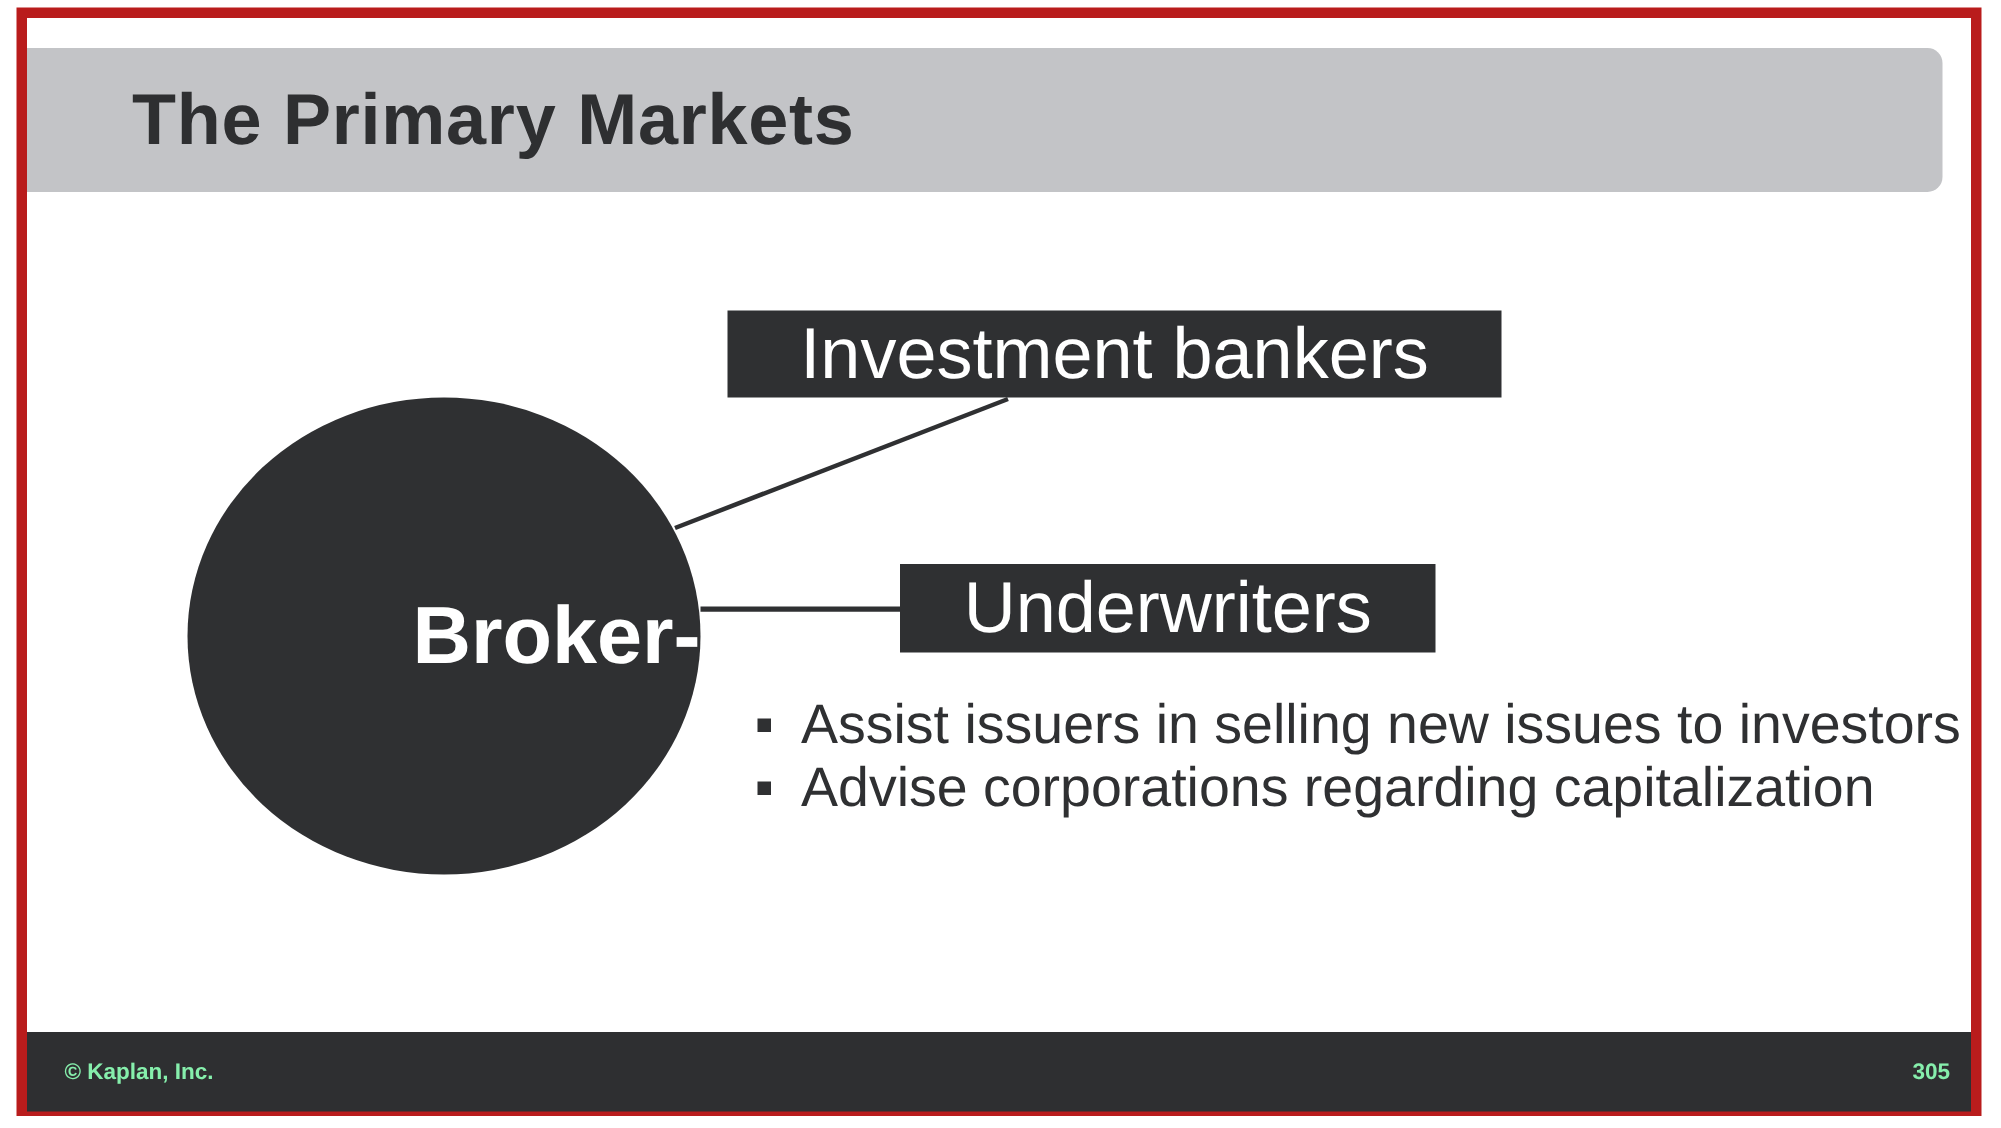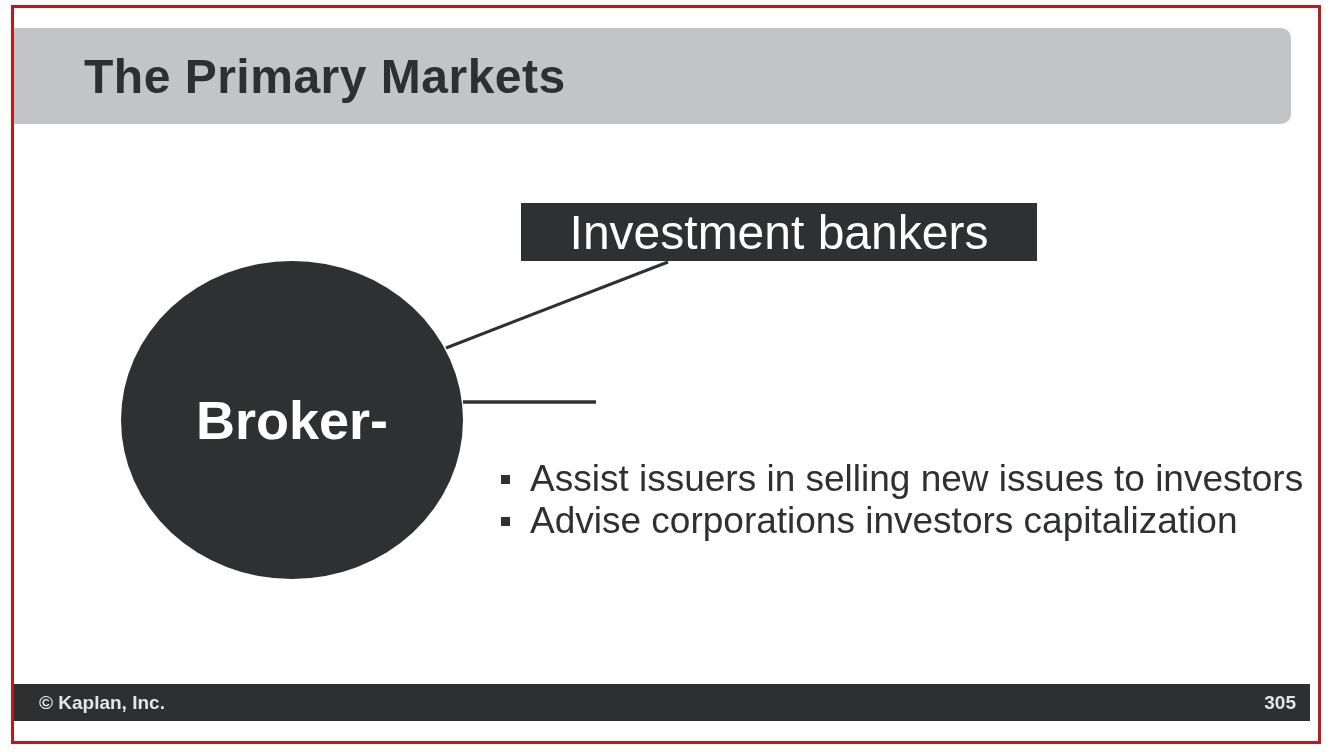"The Primary Markets" .frame { border: 3px solid #b91c1c -> 7px solid #b91c1c }
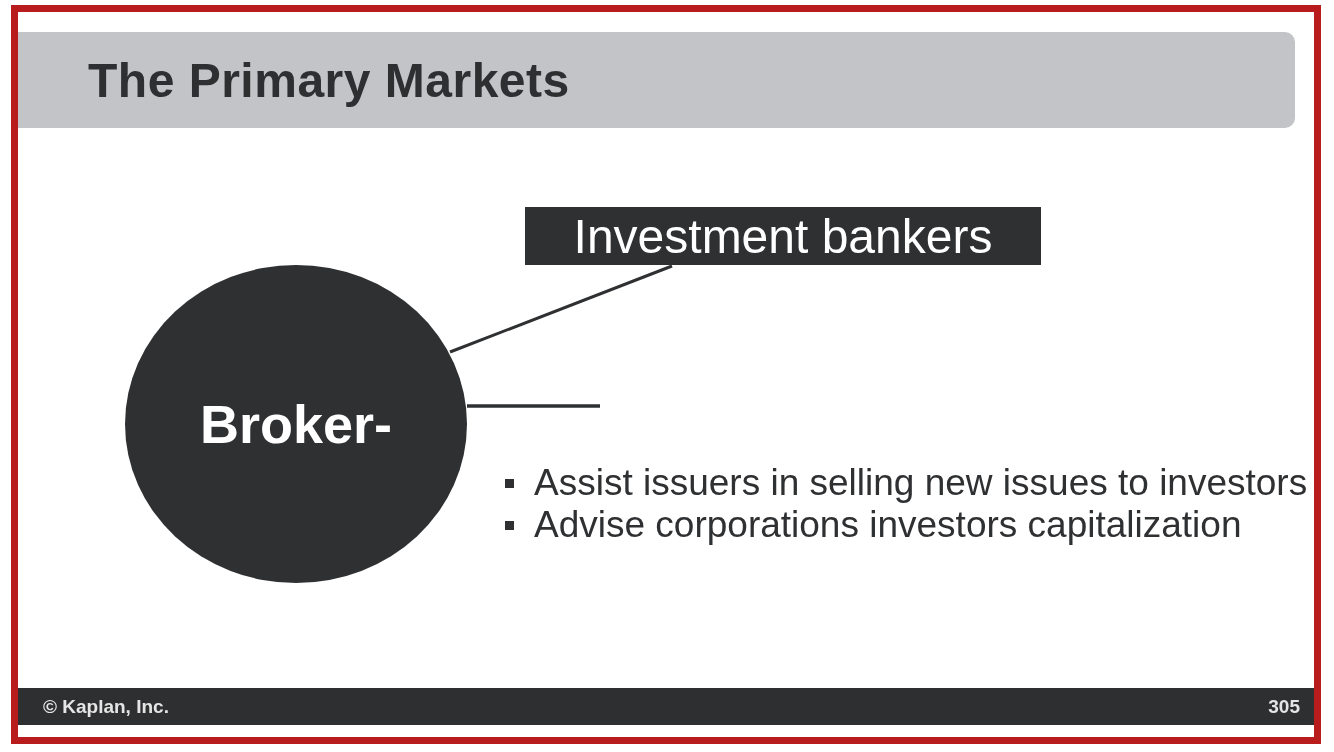"Investment bankers" .box-investment { left: 507px -> 467px }
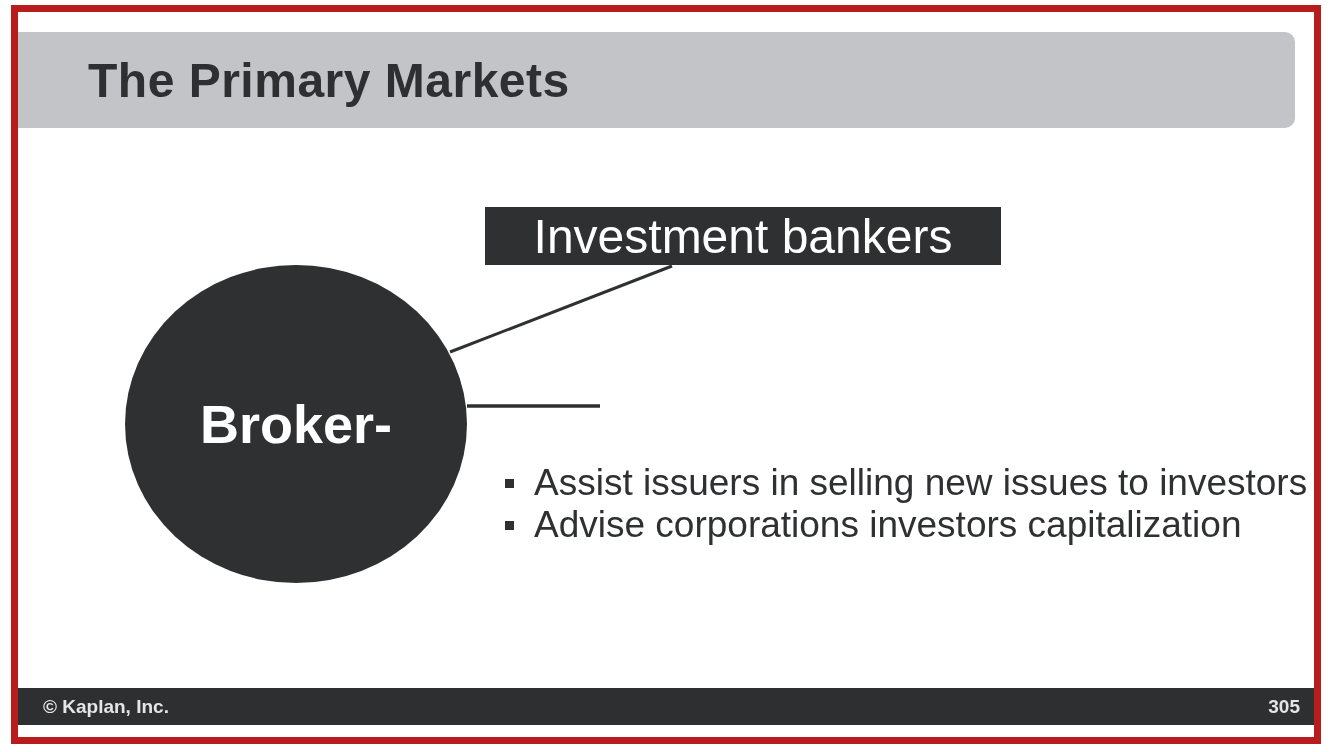"Broker-" .circle { justify-content: center -> flex-end }
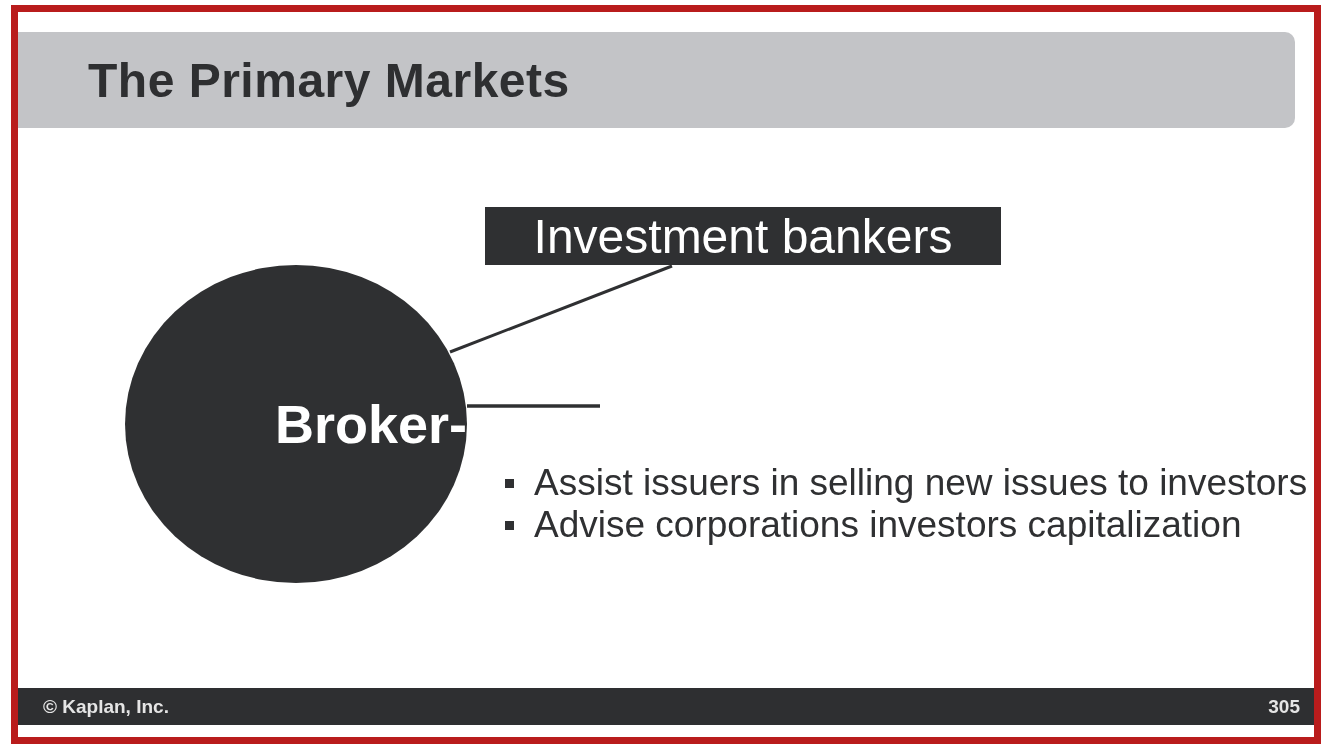"Underwriters" div.label-box { html: none -> <div> <span>Underwriters</span> </div> }
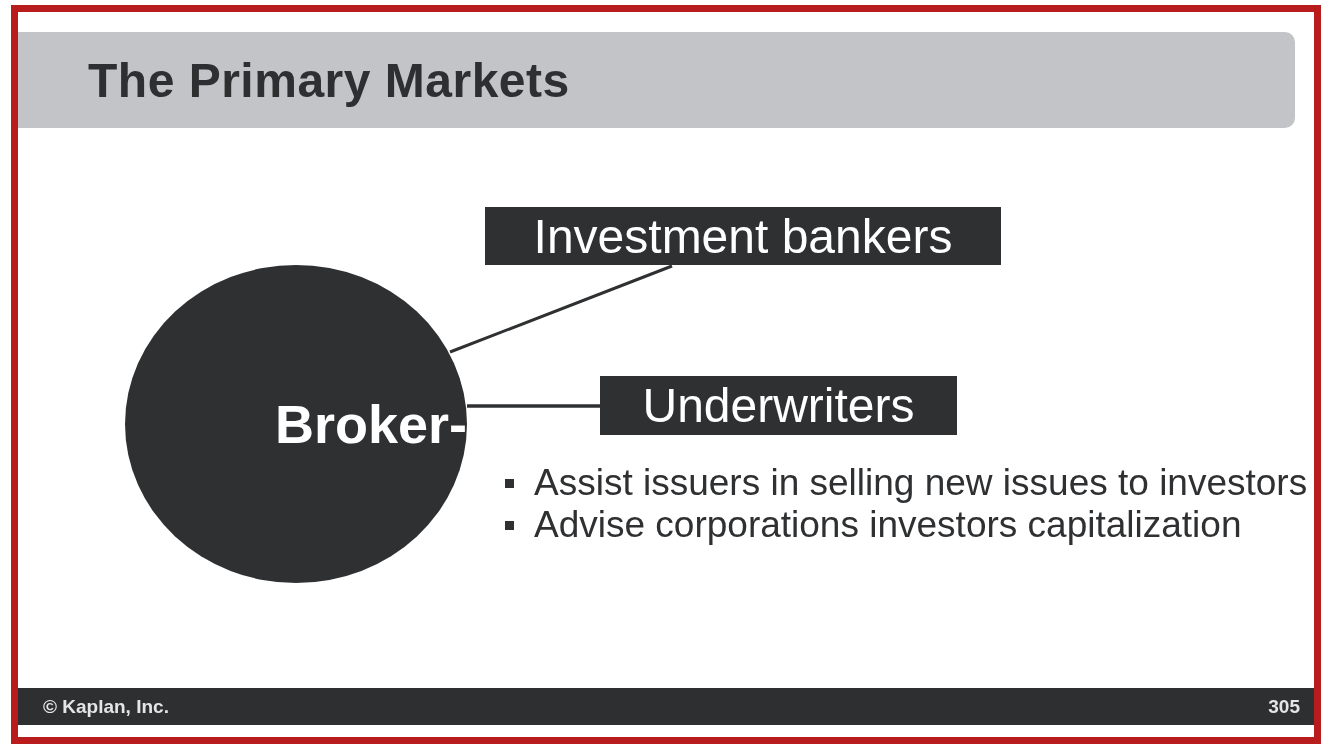"Advise corporations investors" span { text: investors -> regarding }
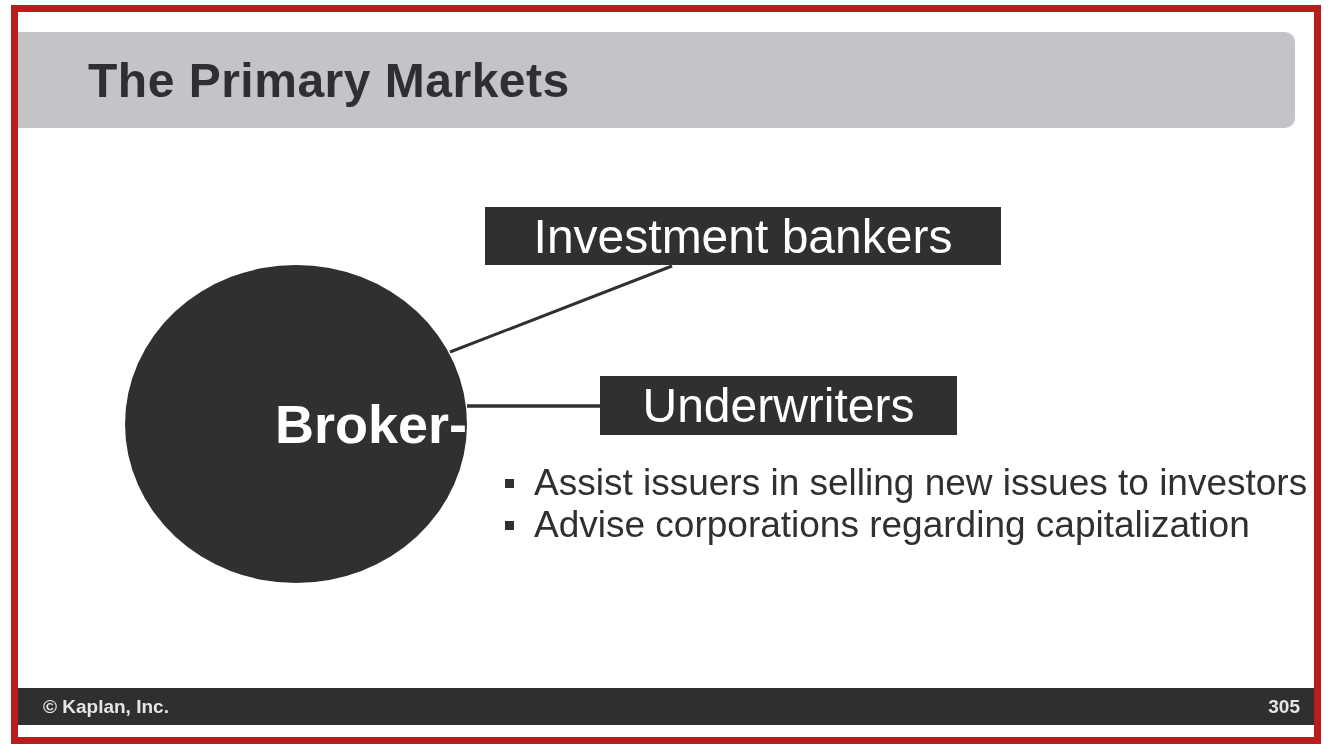"© Kaplan, Inc." .footer { color: #e5e5e5 -> #86efac; font-size: 19px -> 15px; height: 37px -> 53px }
